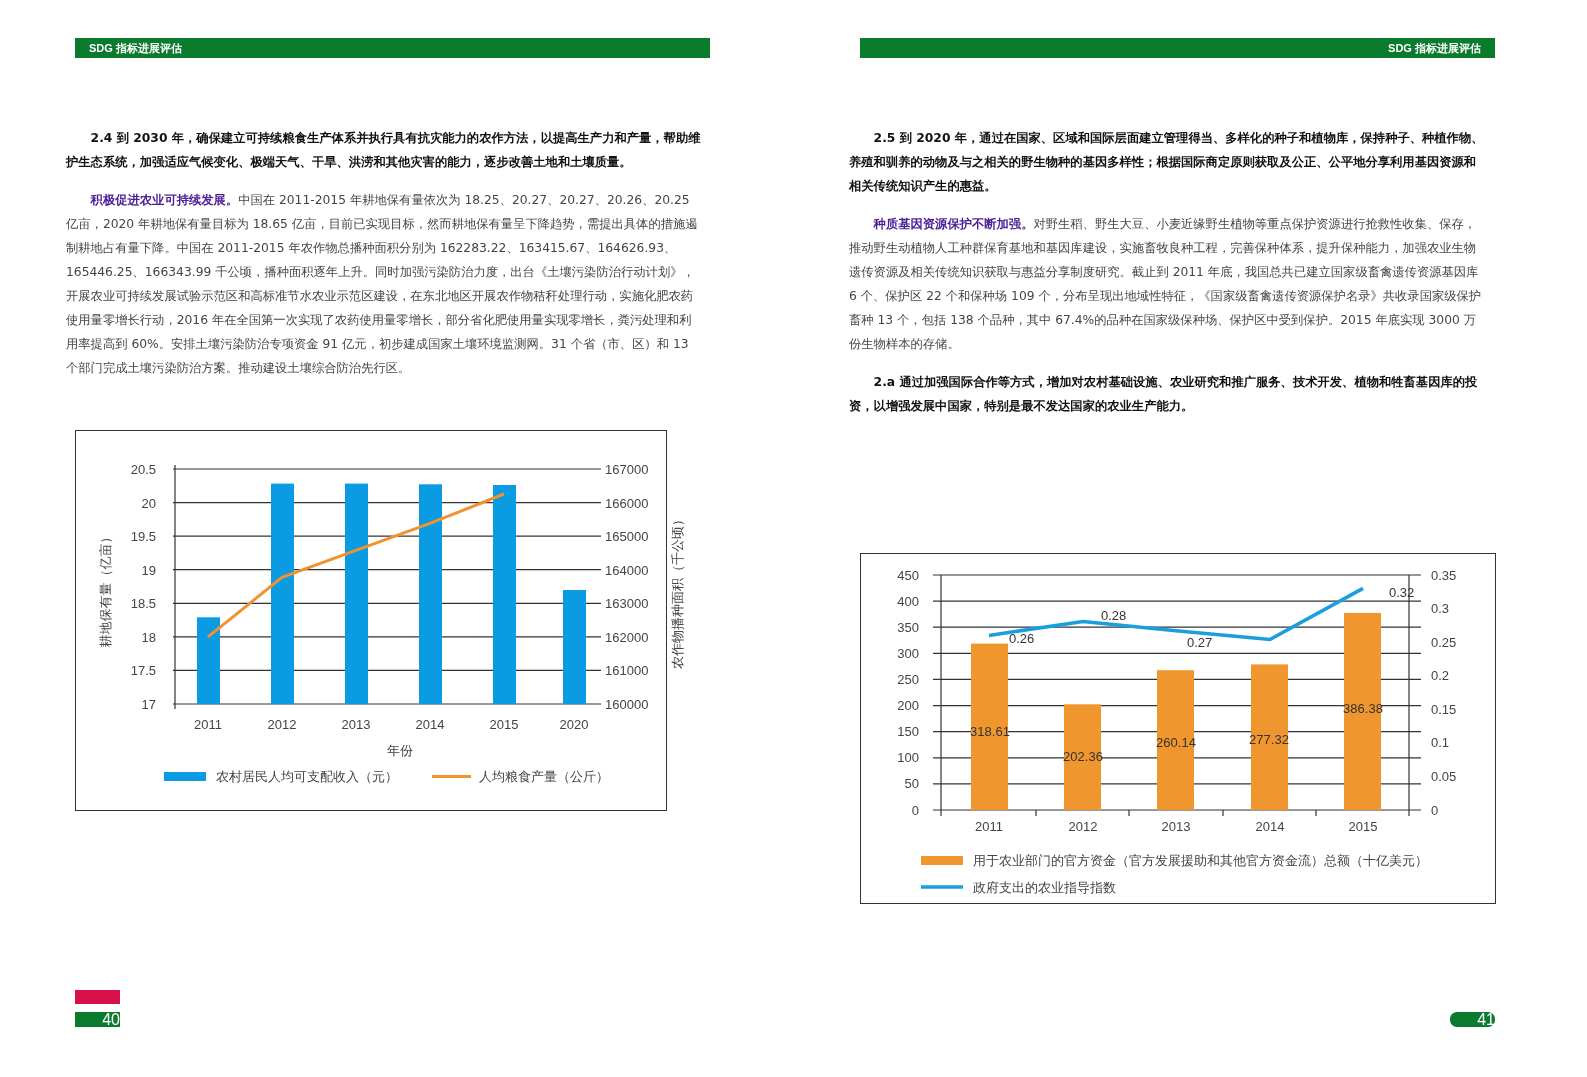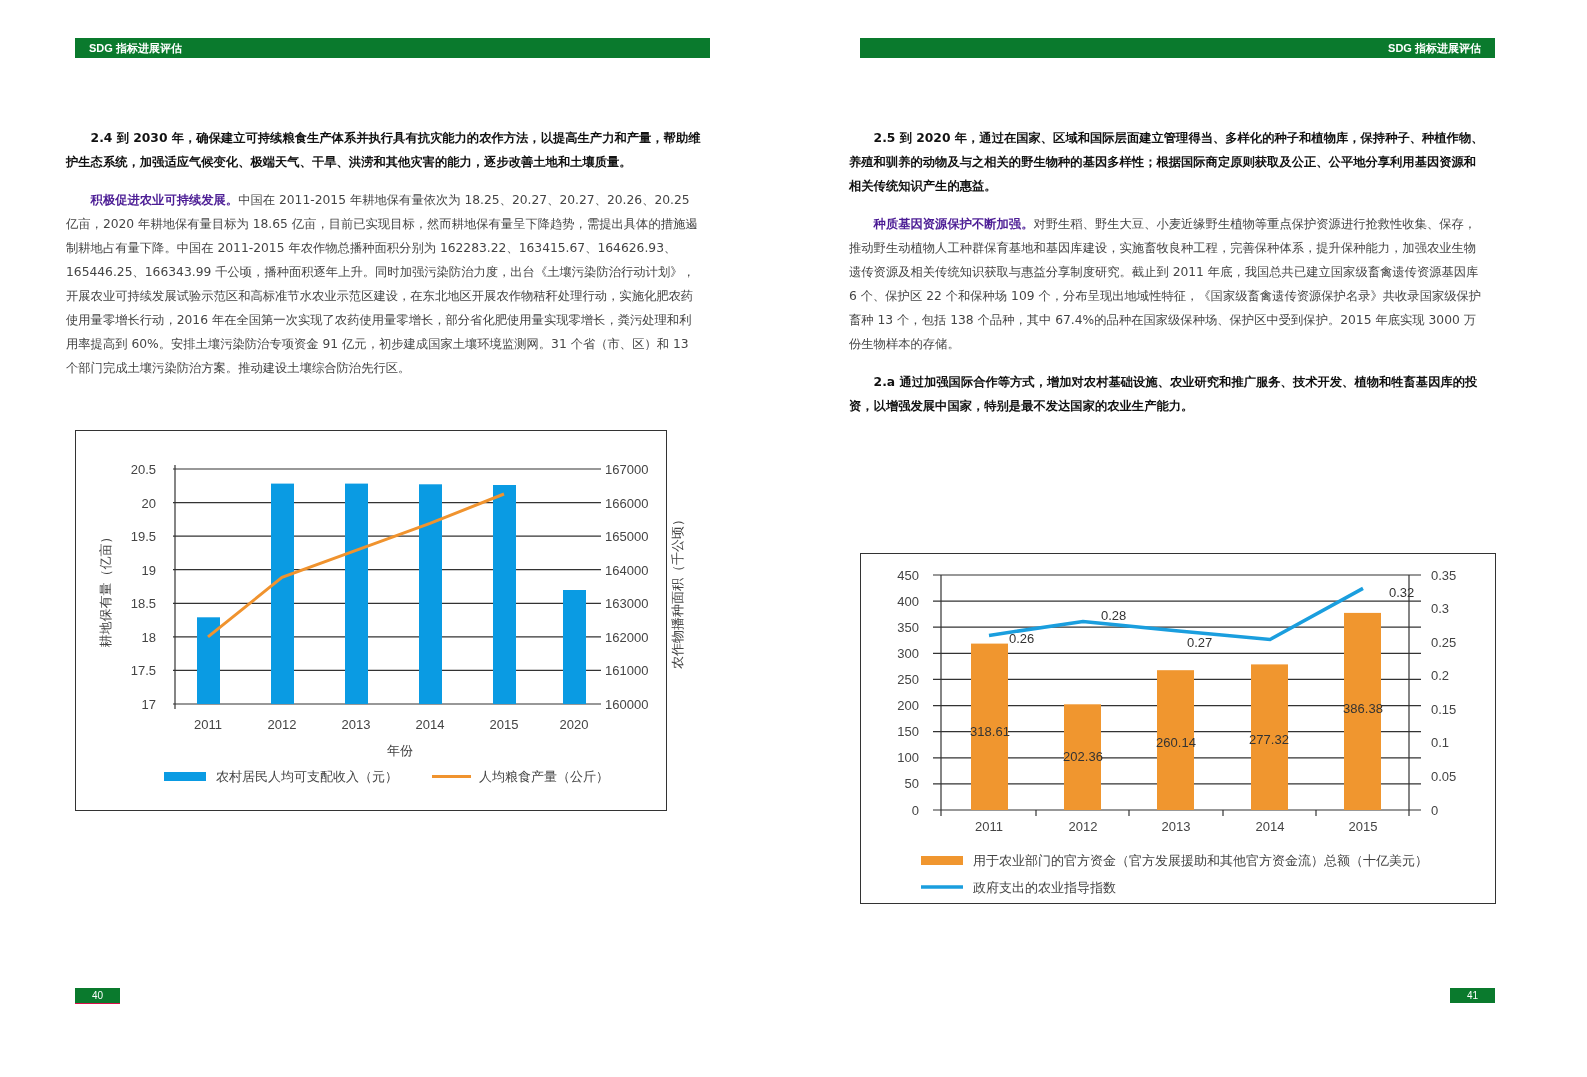"40" .pnum { font-size: 10px -> 16px; text-align: center -> right; top: 988px -> 1012px }
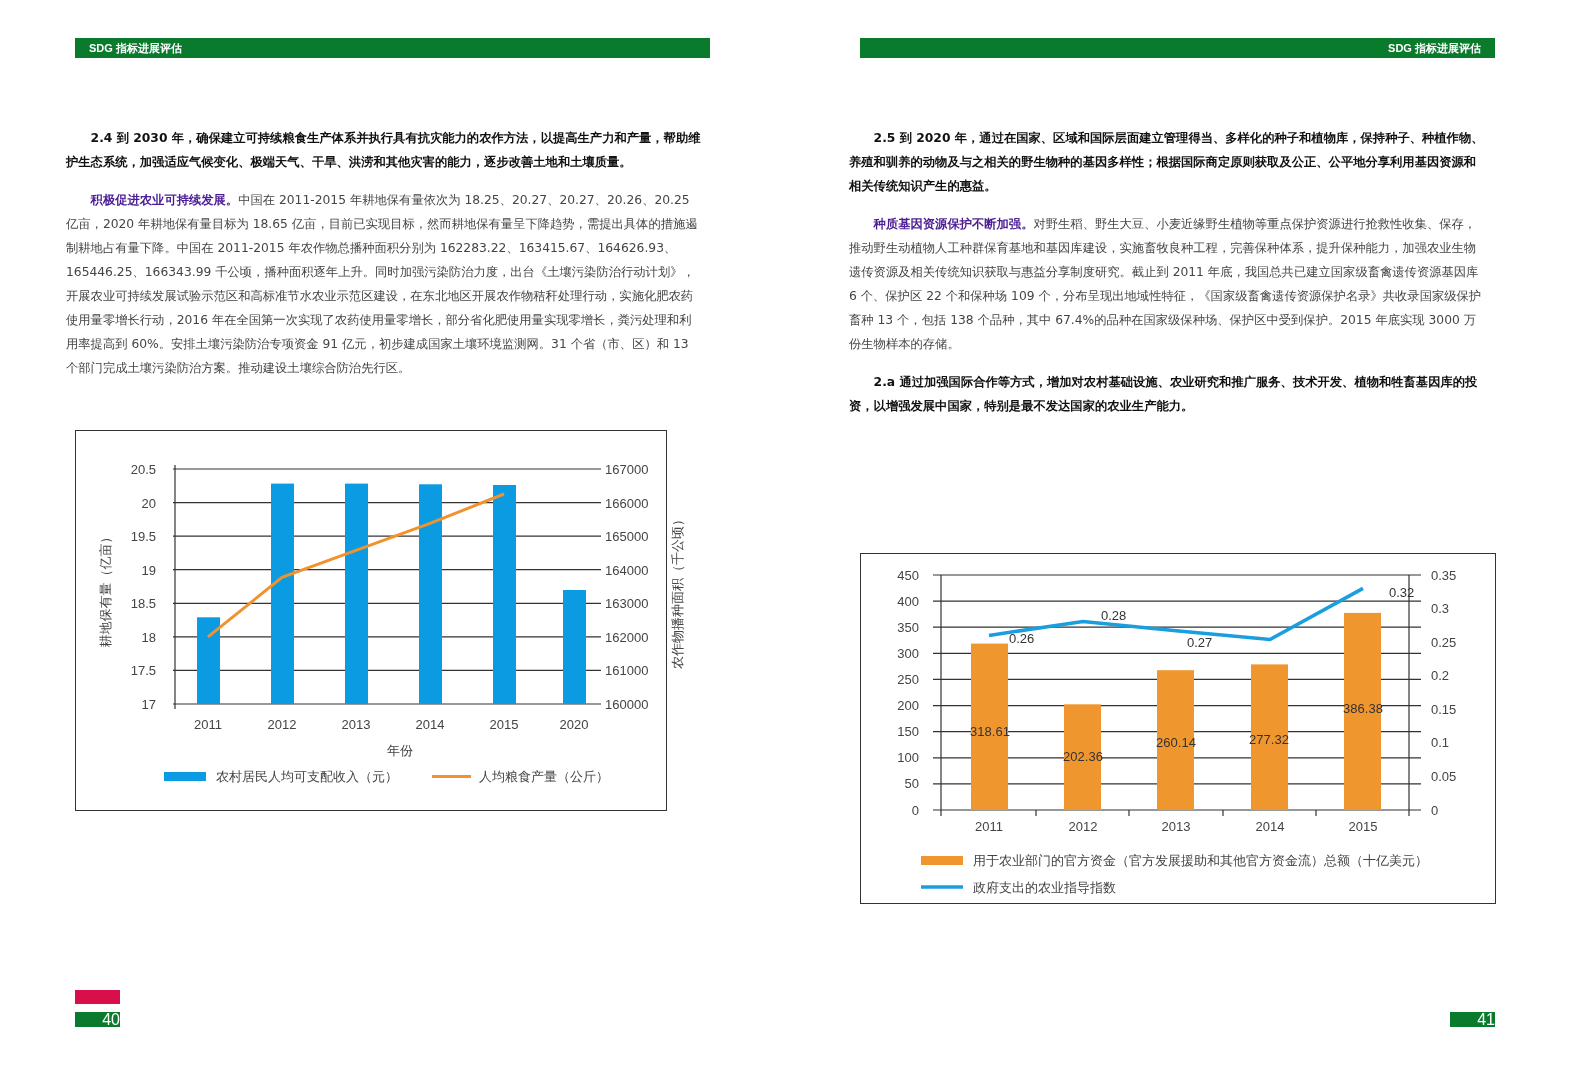"41" div.pnum { border-radius: none -> 7px }
